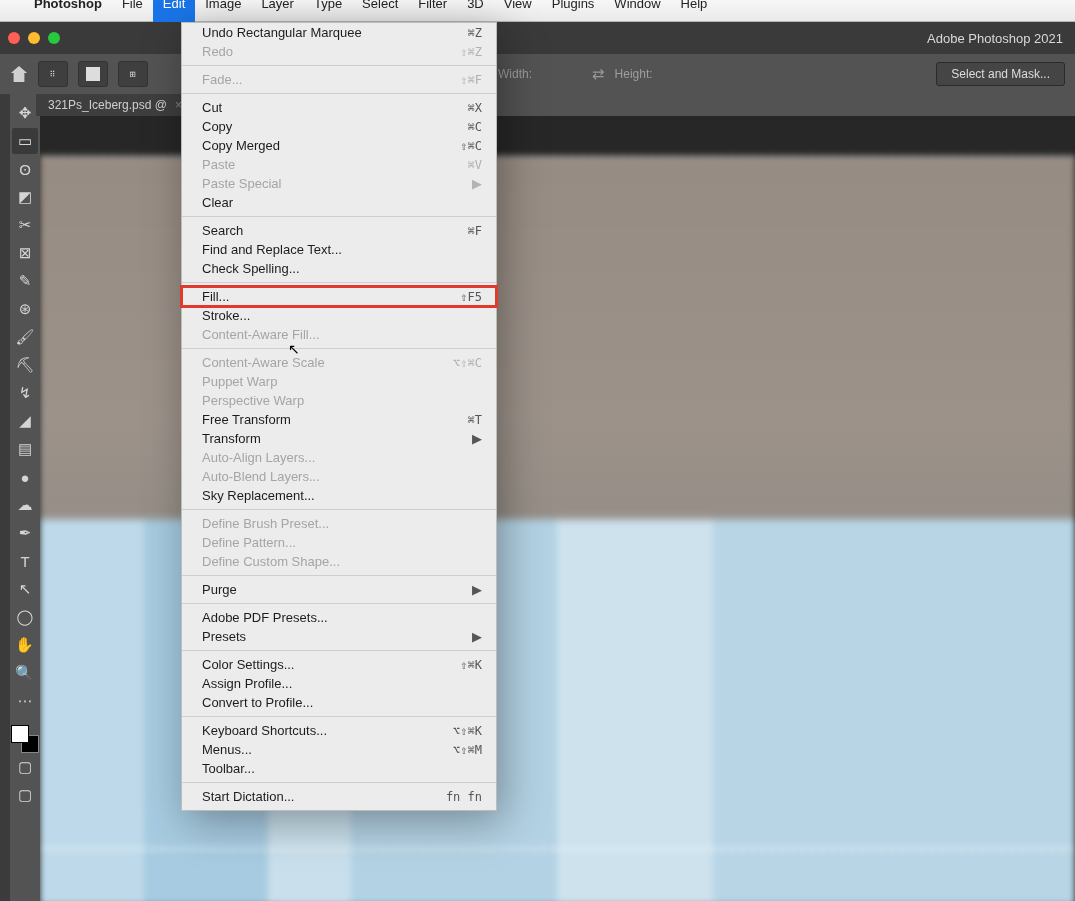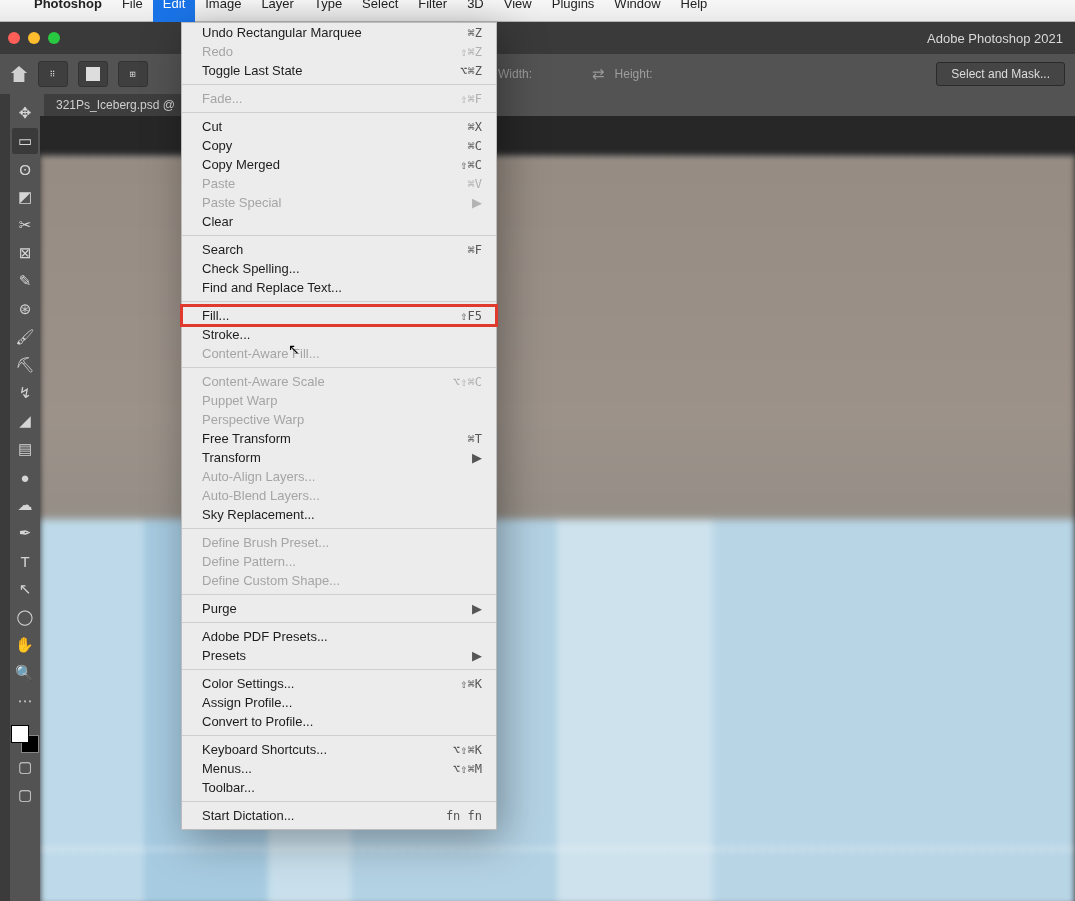"Toggle Last State" div.ddrow { html: <div> <span>Toggle Last State</span> <span>⌥⌘Z</span> </div> -> none }
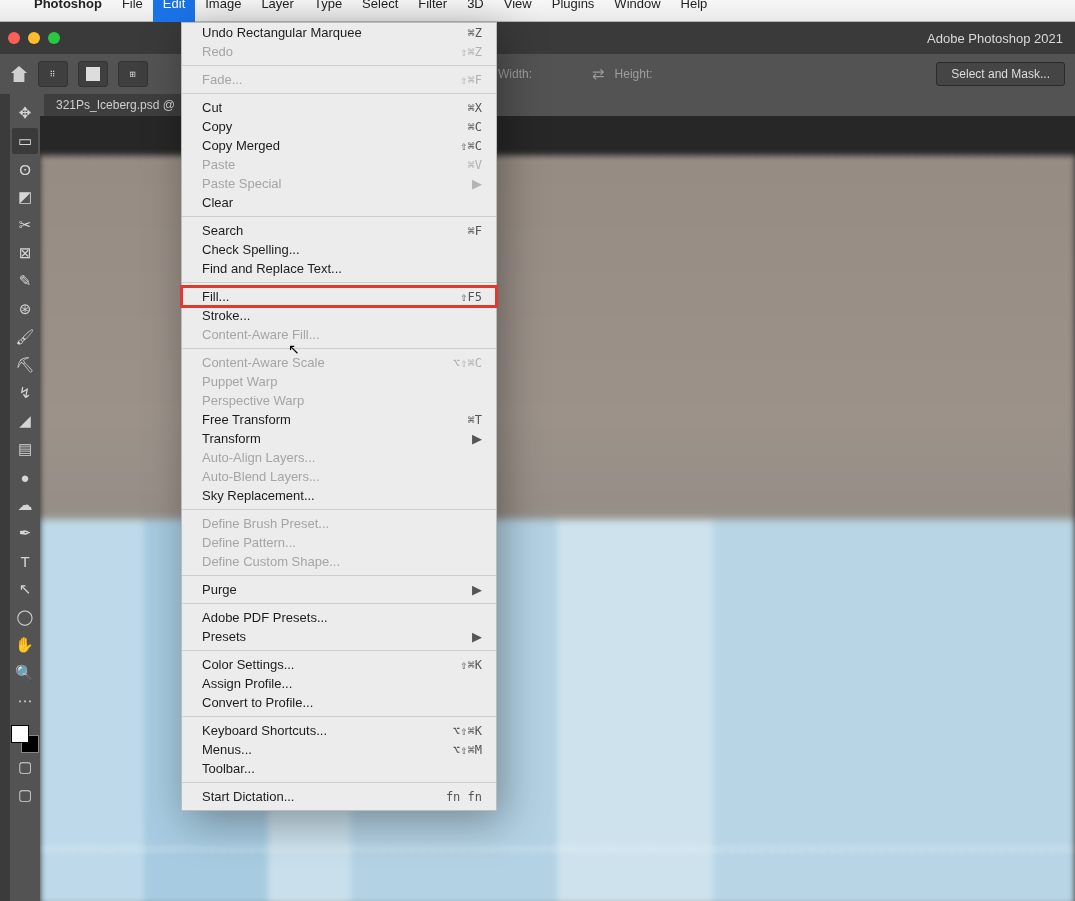"321Ps_Iceberg.psd @" .doctab { left: 44px -> 36px }
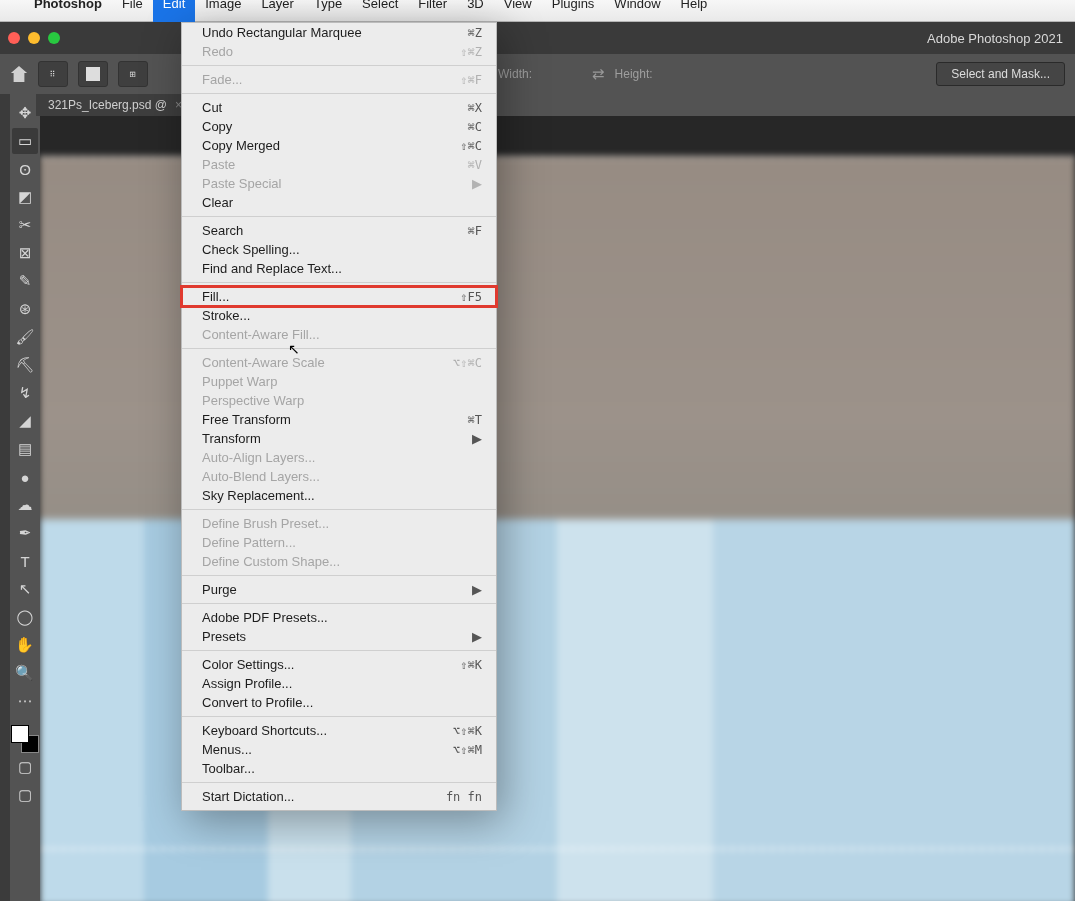"Check Spelling..." div.ddrow { order: before "Find and Replace Text..." -> after "Find and Replace Text..." }
